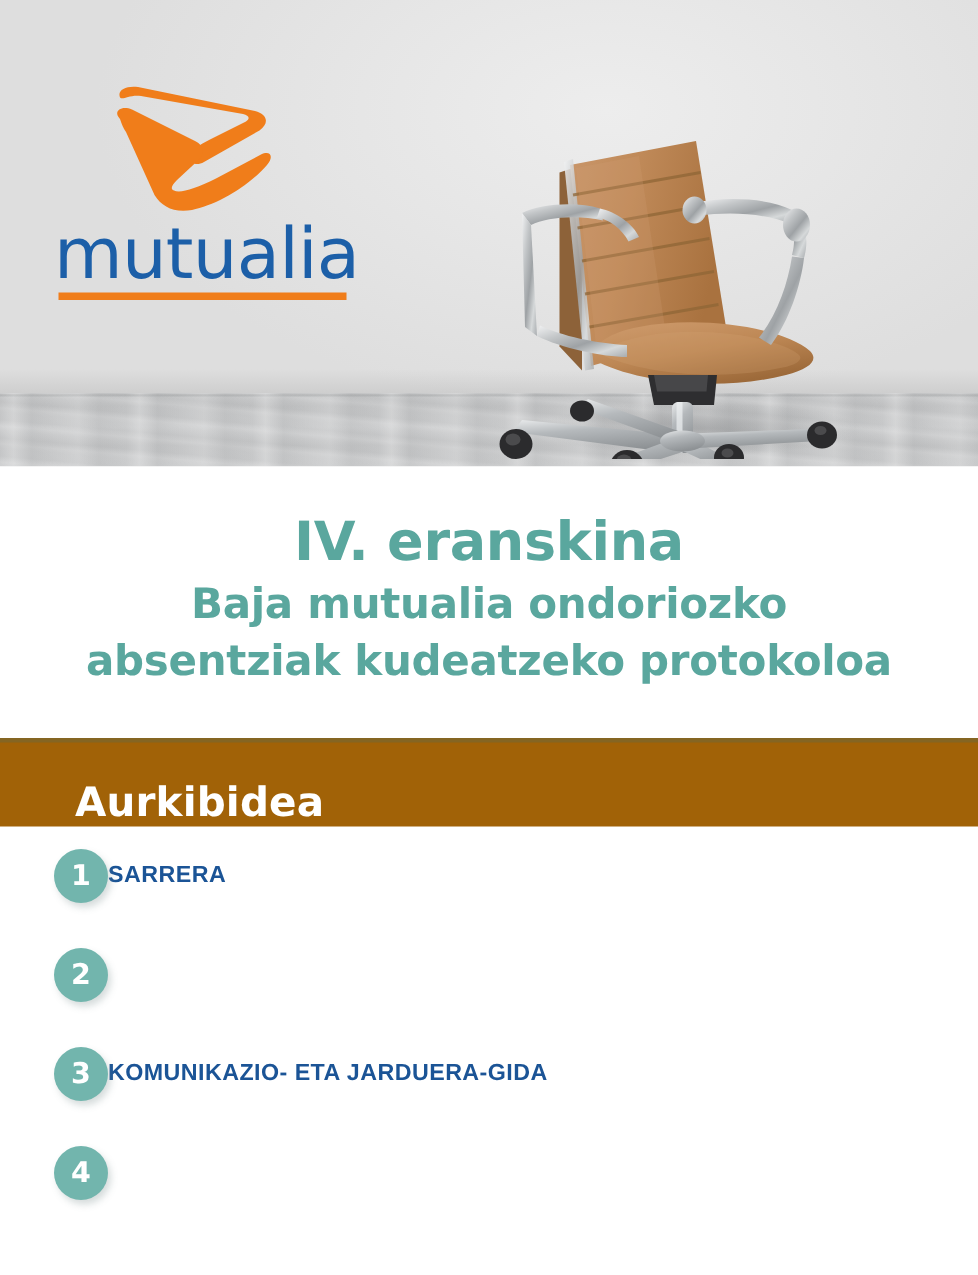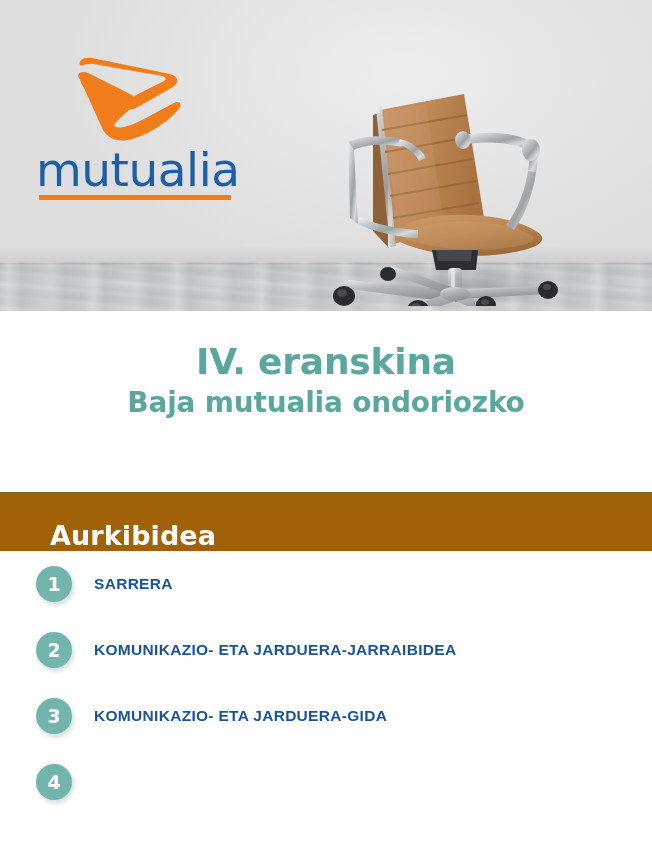"absentziak kudeatzeko protokoloa" div.title-sub { html: none -> <div>absentziak kudeatzeko protokoloa</div> }
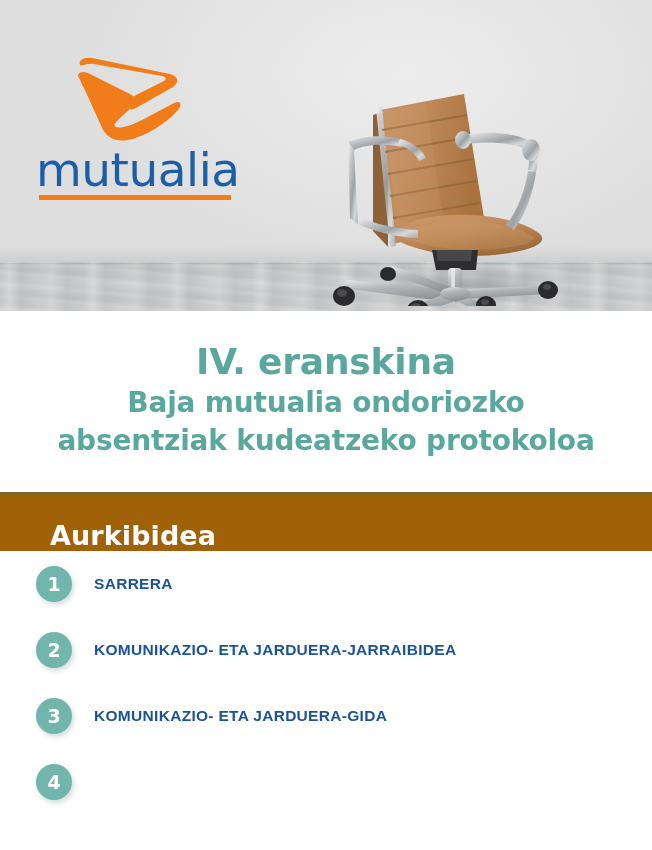"SARRERA" .toc-label { margin-left: 22px -> none }
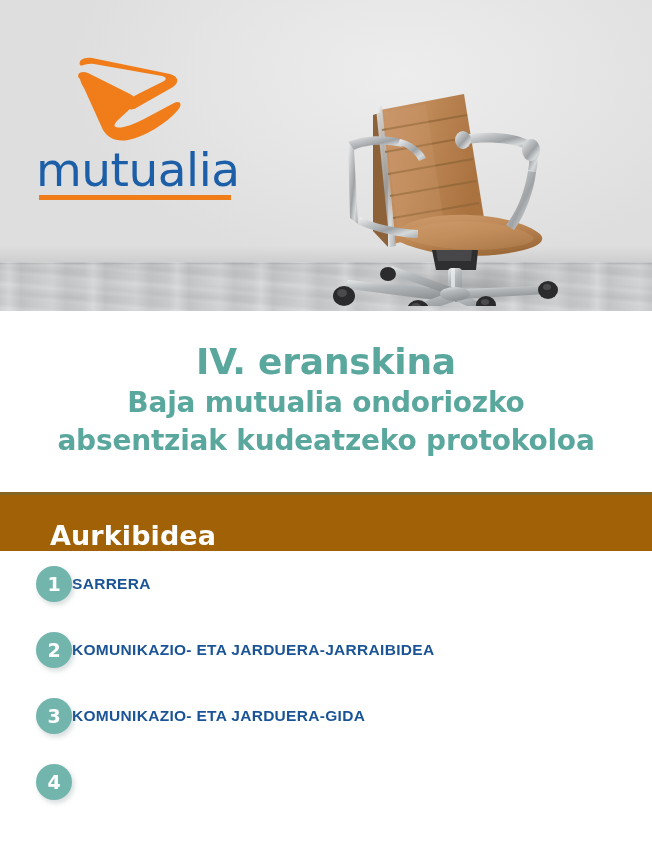"KOMUNIKAZIO- ETA JARDUERA-JARRAIBIDEA" div.toc-label { html: <div>KOMUNIKAZIO- ETA JARDUERA-JARRAIBIDEA</div> -> none }
